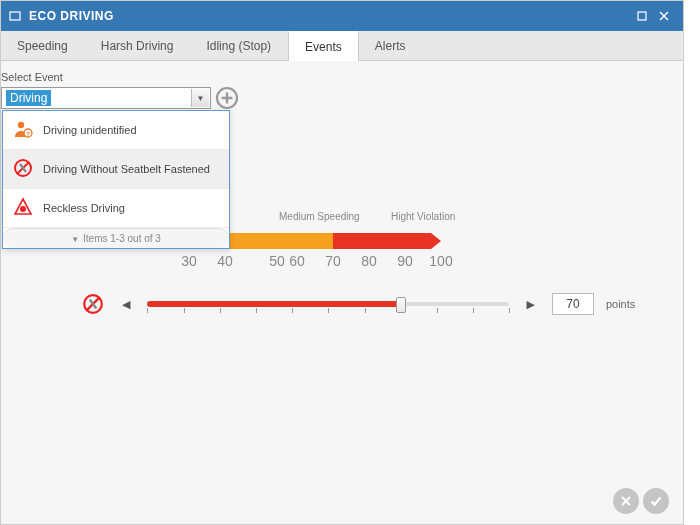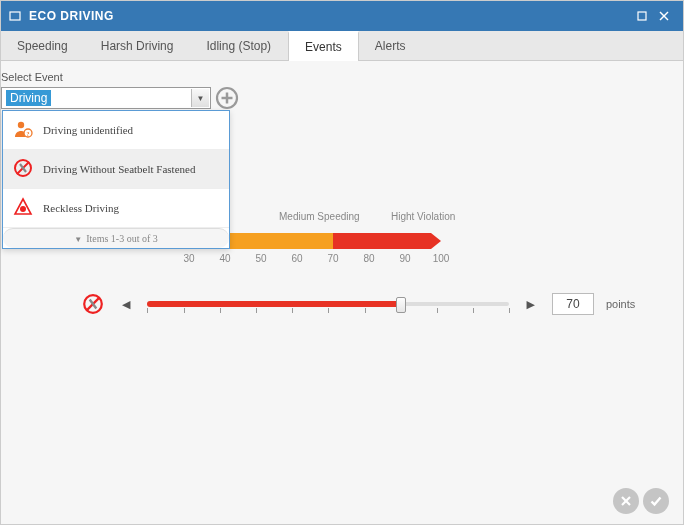"Driving unidentified" .dropdown { font-family: Liberation Serif, serif -> none }
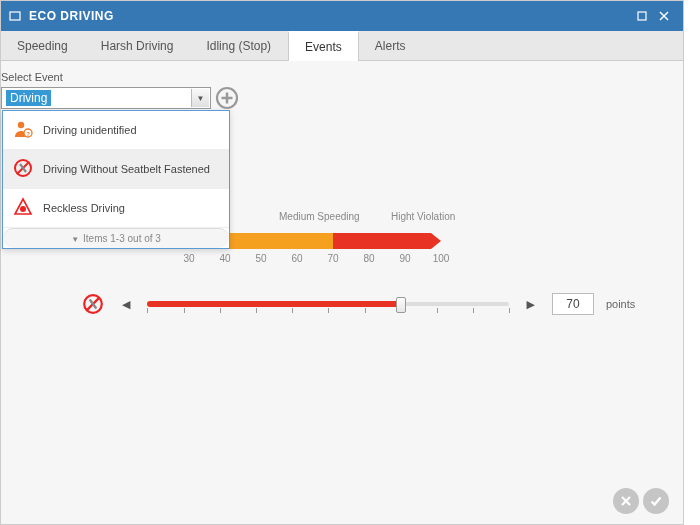"30" .ticks { font-size: 10px -> 14px }
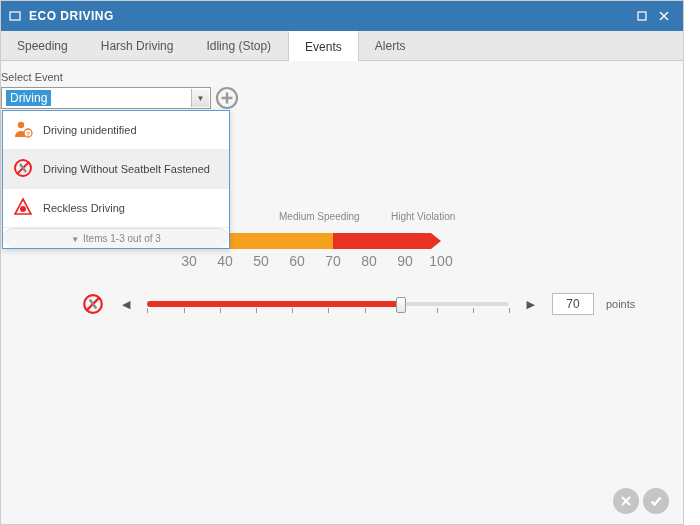"50" span.tick { left: 180px -> 196px }
